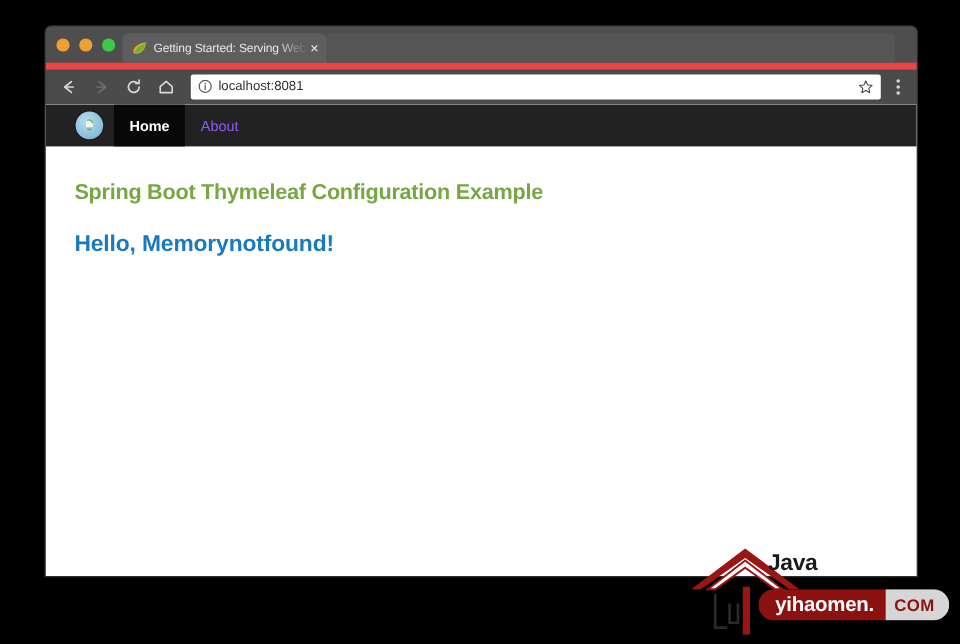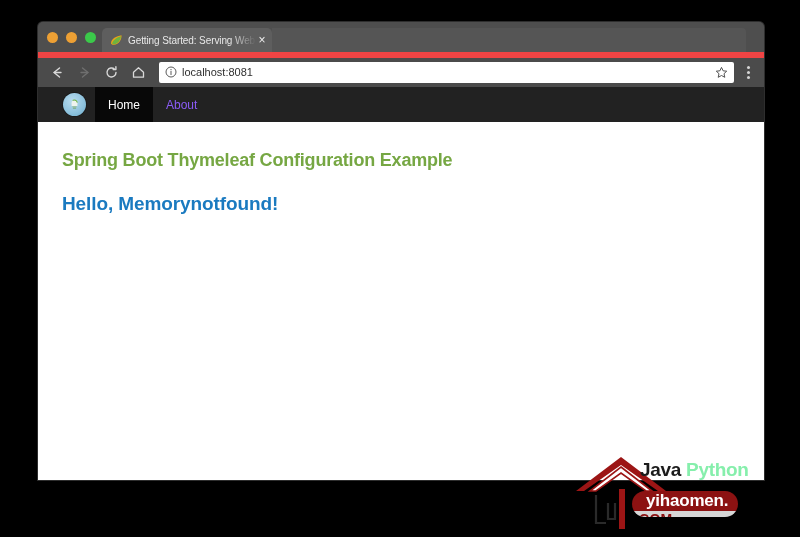"Home" .navbar-item.active { font-weight: normal -> bold }
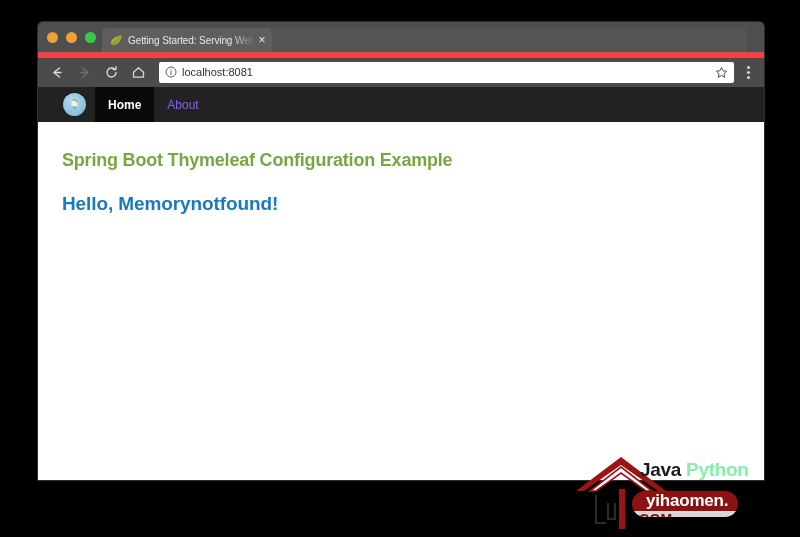"Python" .wm-python { color: #86efac -> #ffffff }
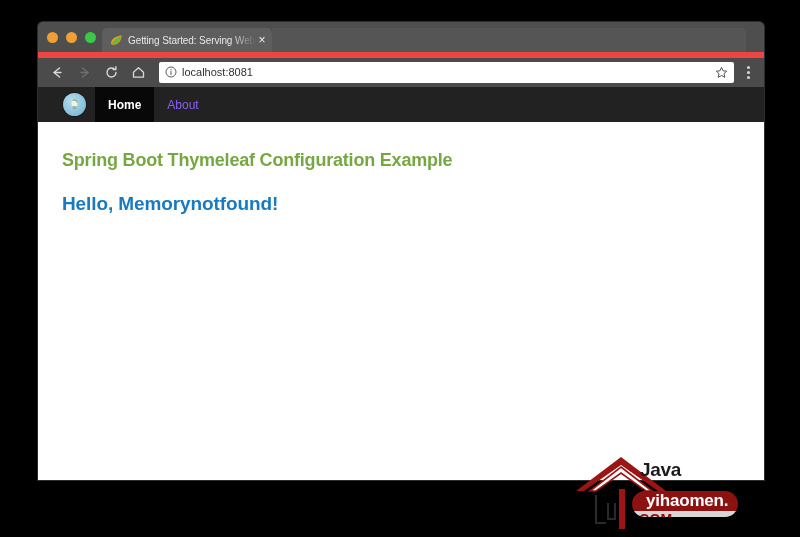"yihaomen." .wm-badge { flex-direction: column -> none }
